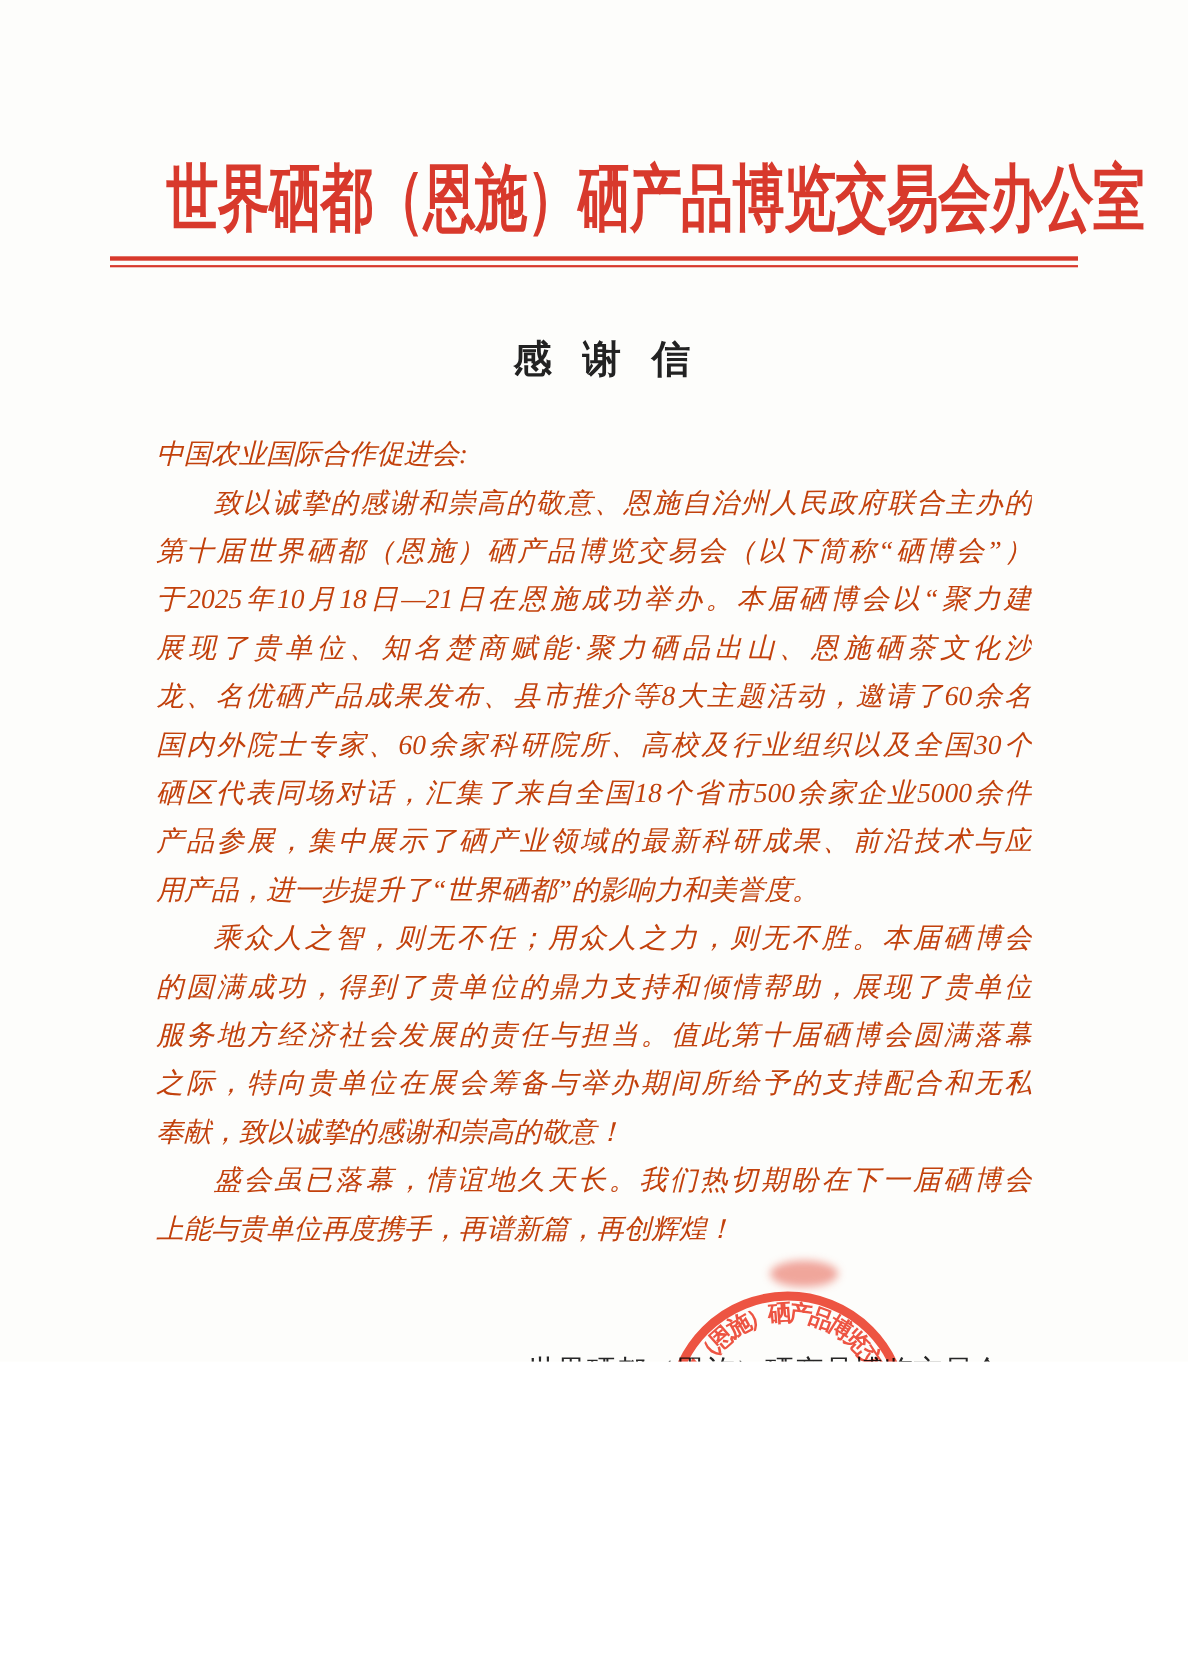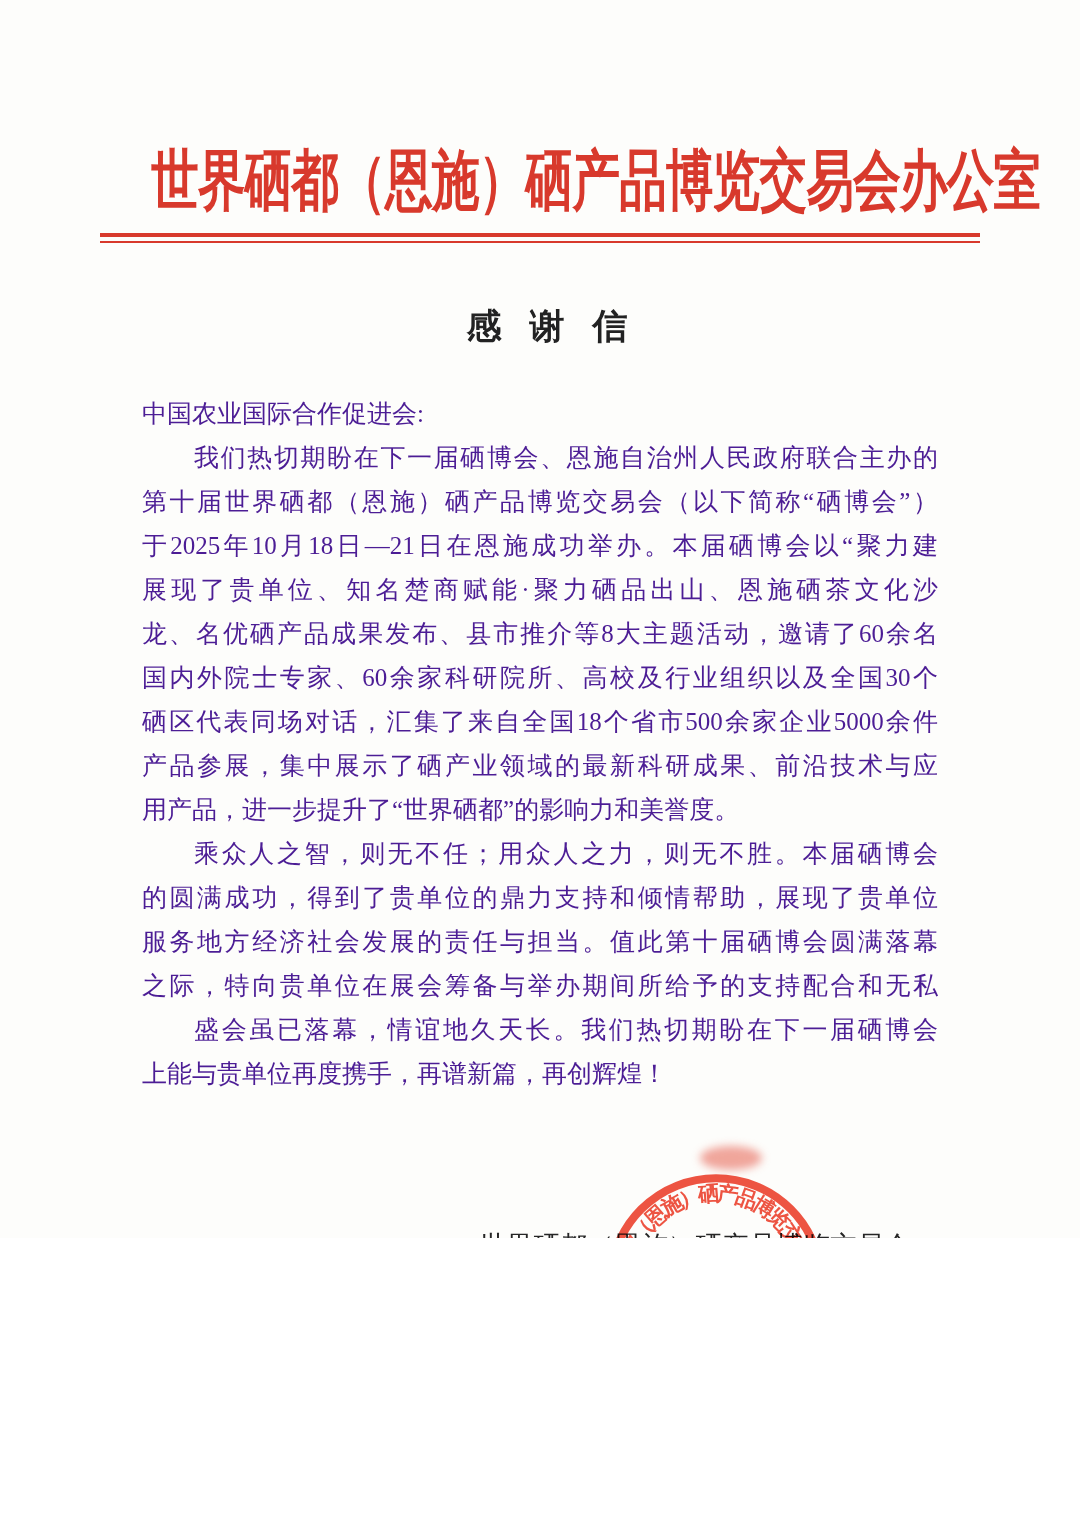"中国农业国际合作促进会:" .body-block { color: #4c1d95 -> #c2410c; font-style: none -> italic }
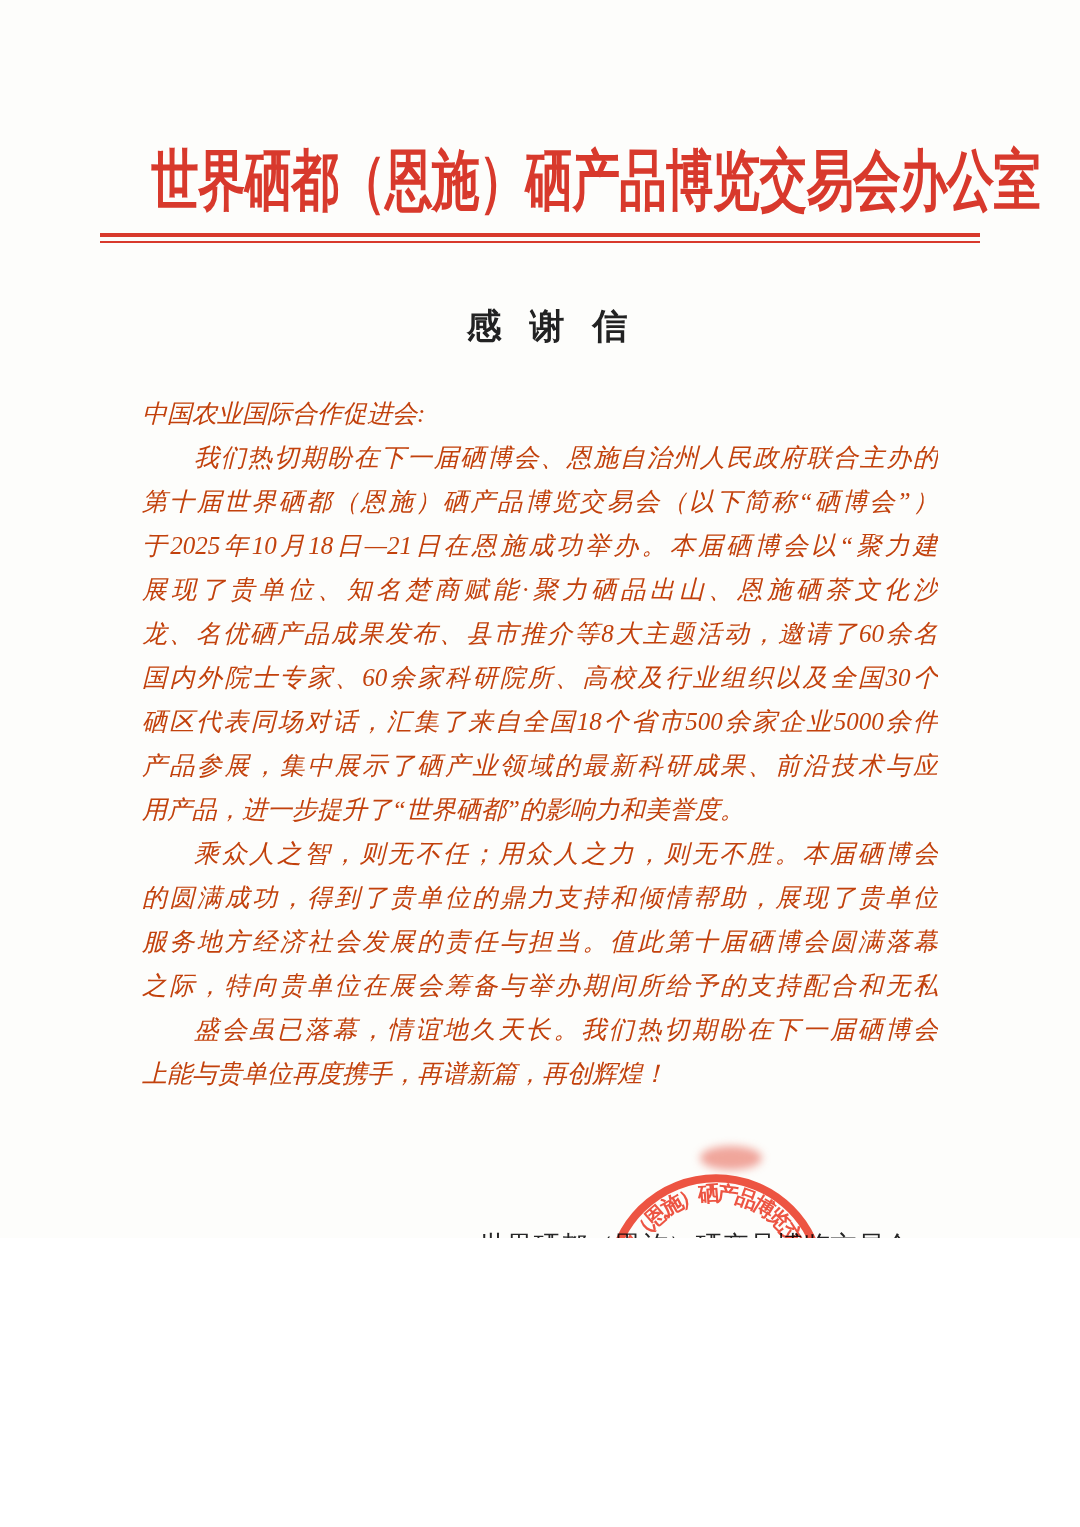"我们热切期盼在下一届硒博会、恩施自治州人民政府联合主办的" div.bline { text: 我们热切期盼在下一届硒博会 -> 致以诚挚的感谢和崇高的敬意 }
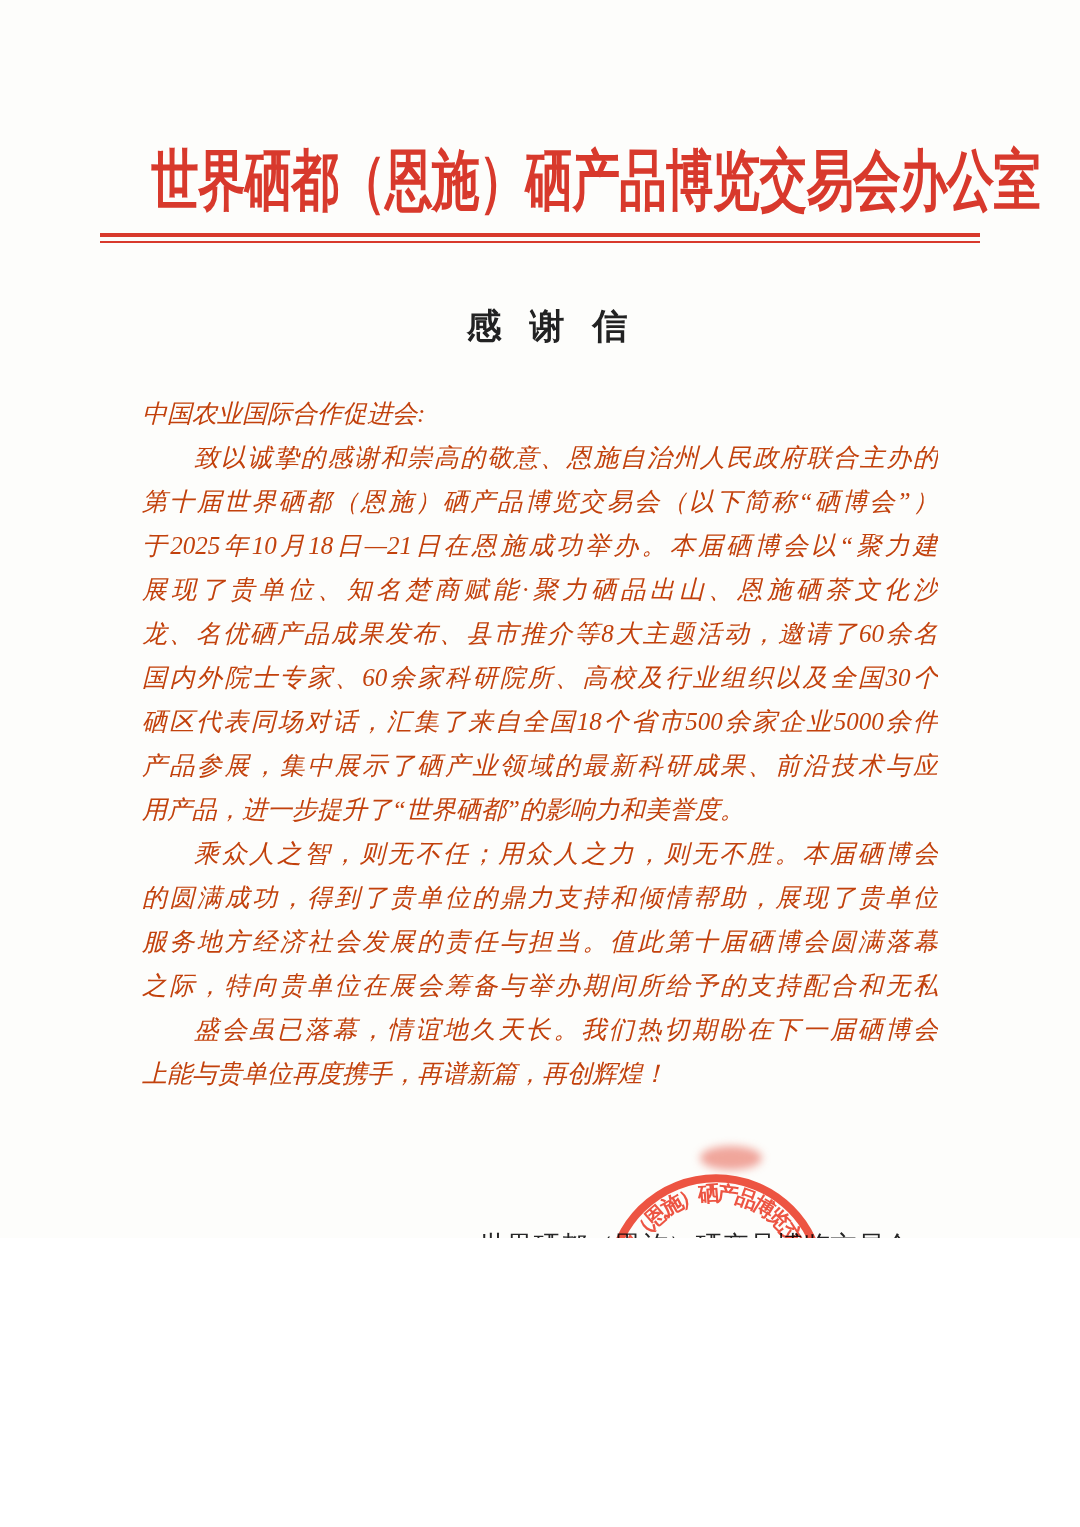"奉献，致以诚挚的感谢和崇高的敬意！" div.bline { html: none -> <div>奉献，致以诚挚的感谢和崇高的敬意！</div> }
